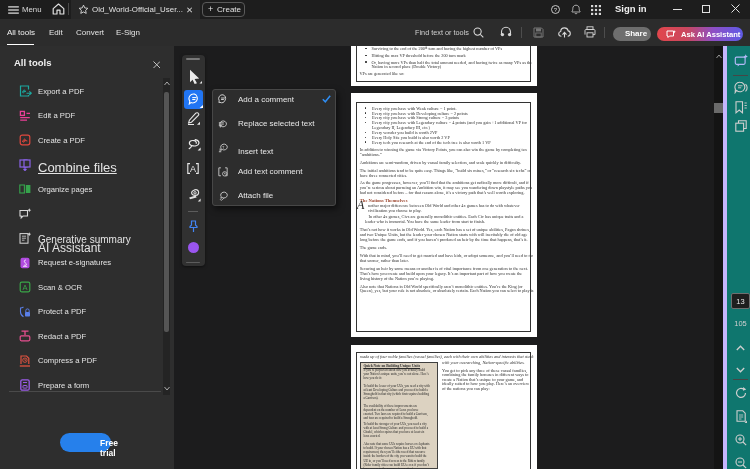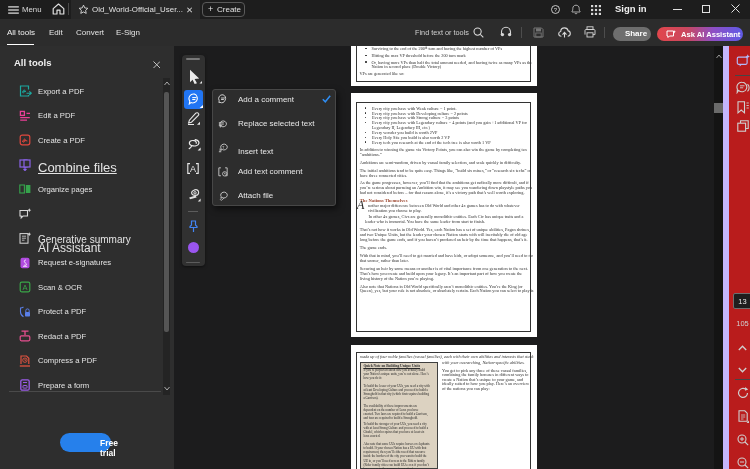"13" div.abs { background: #b91c1c -> #0f766e; border-left: 6px solid #c4b5fd -> 4px solid #c4b5fd }
